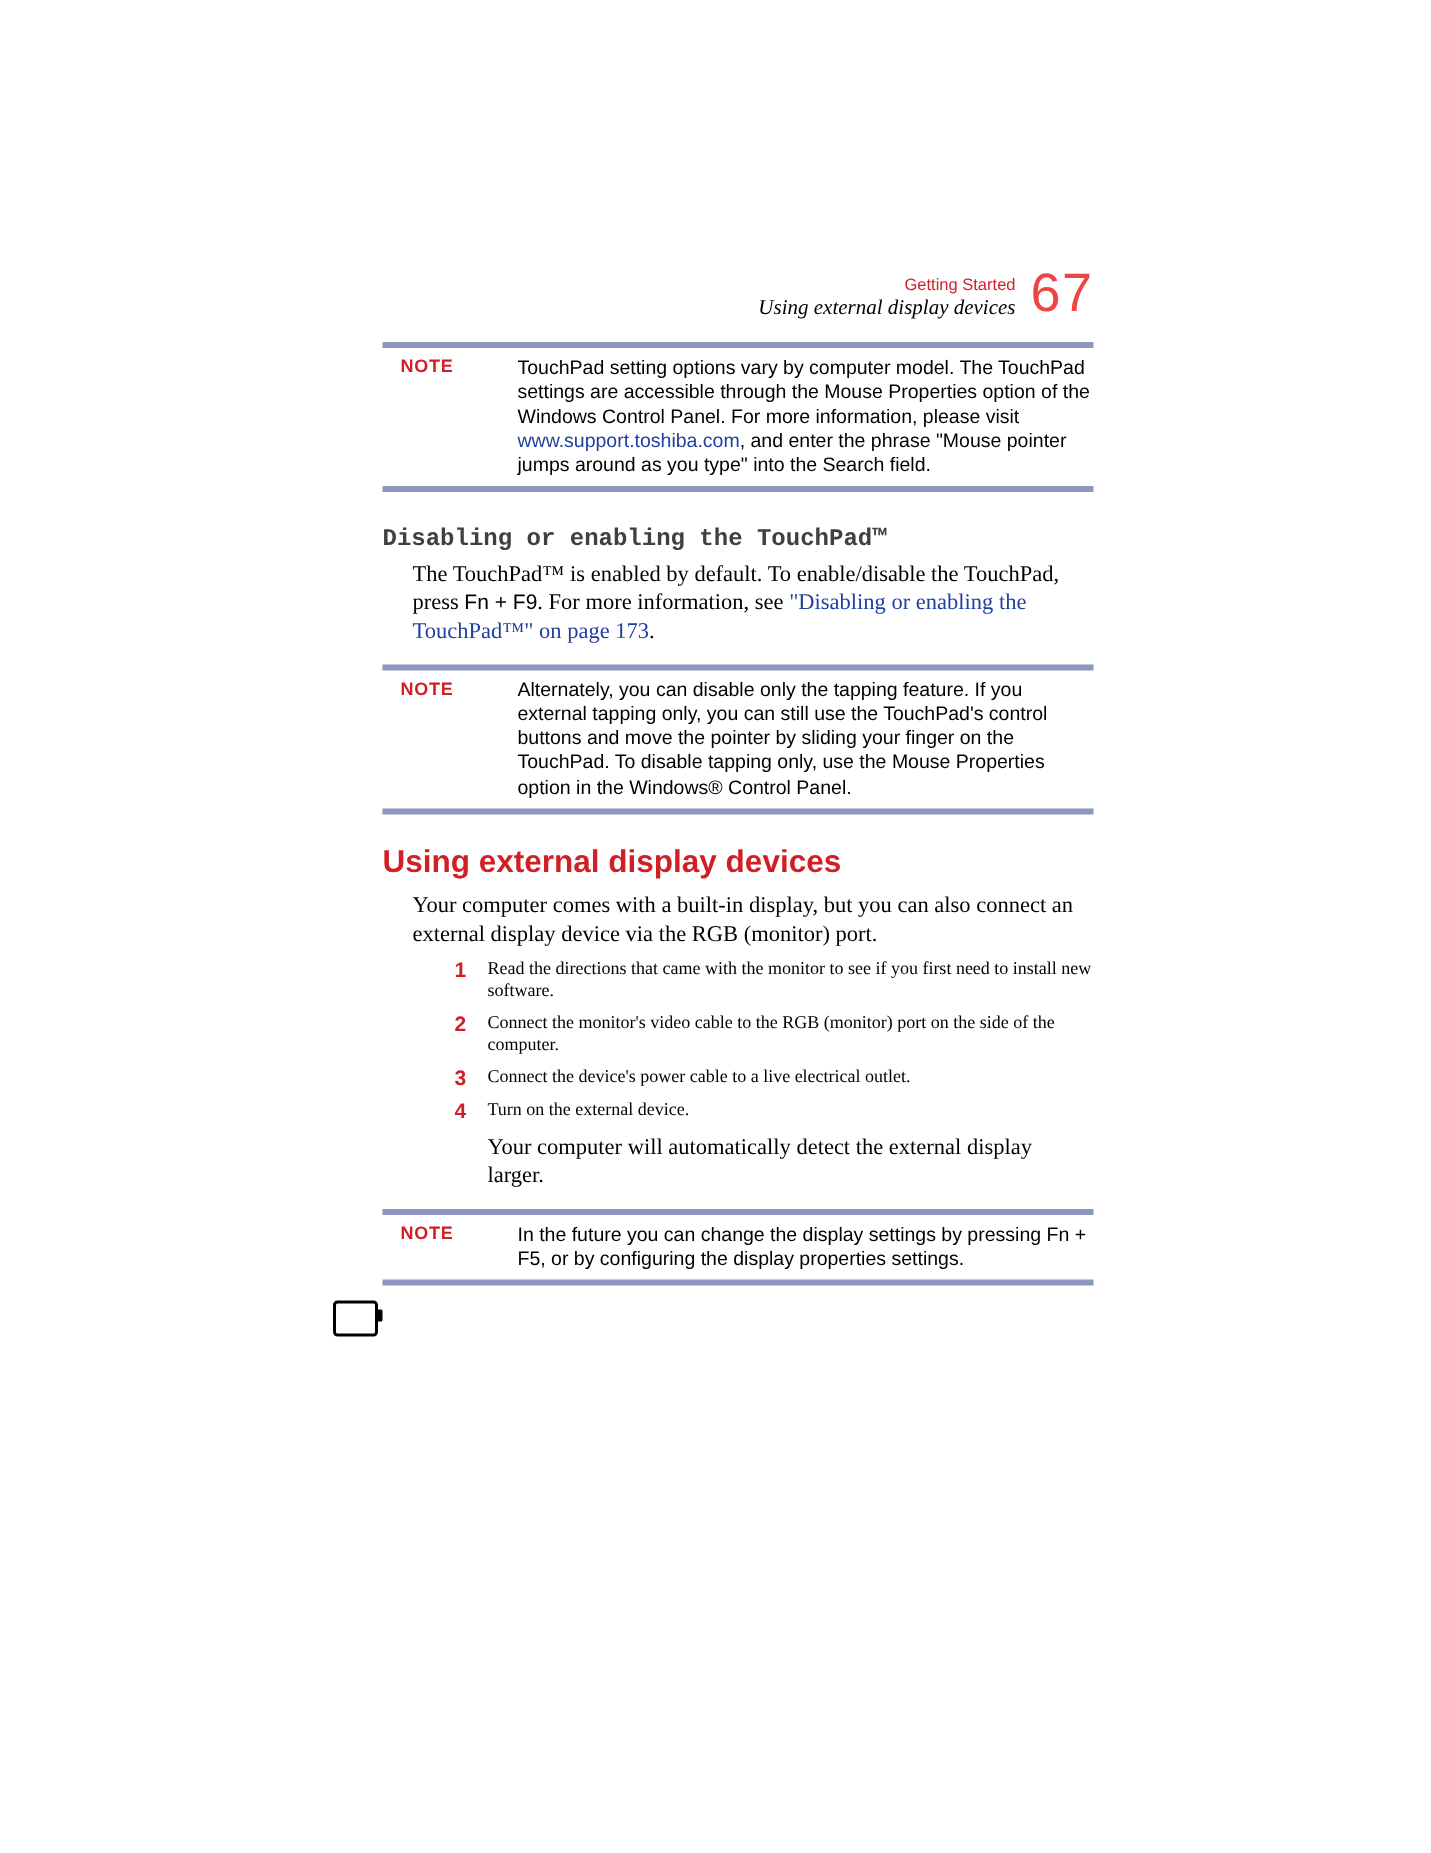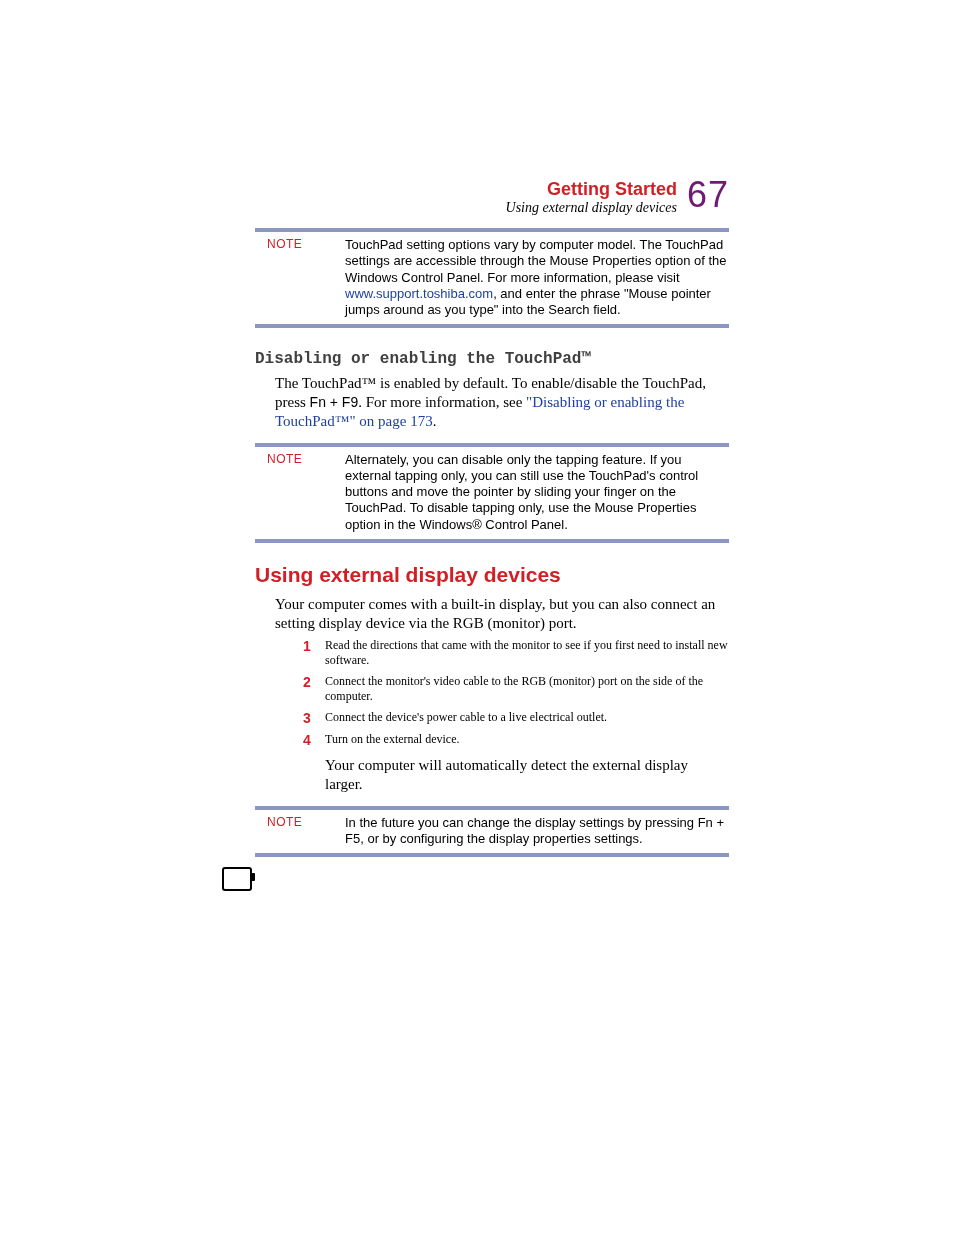"Getting Started" .chapter { font-size: 18px -> 11px; font-weight: bold -> normal }
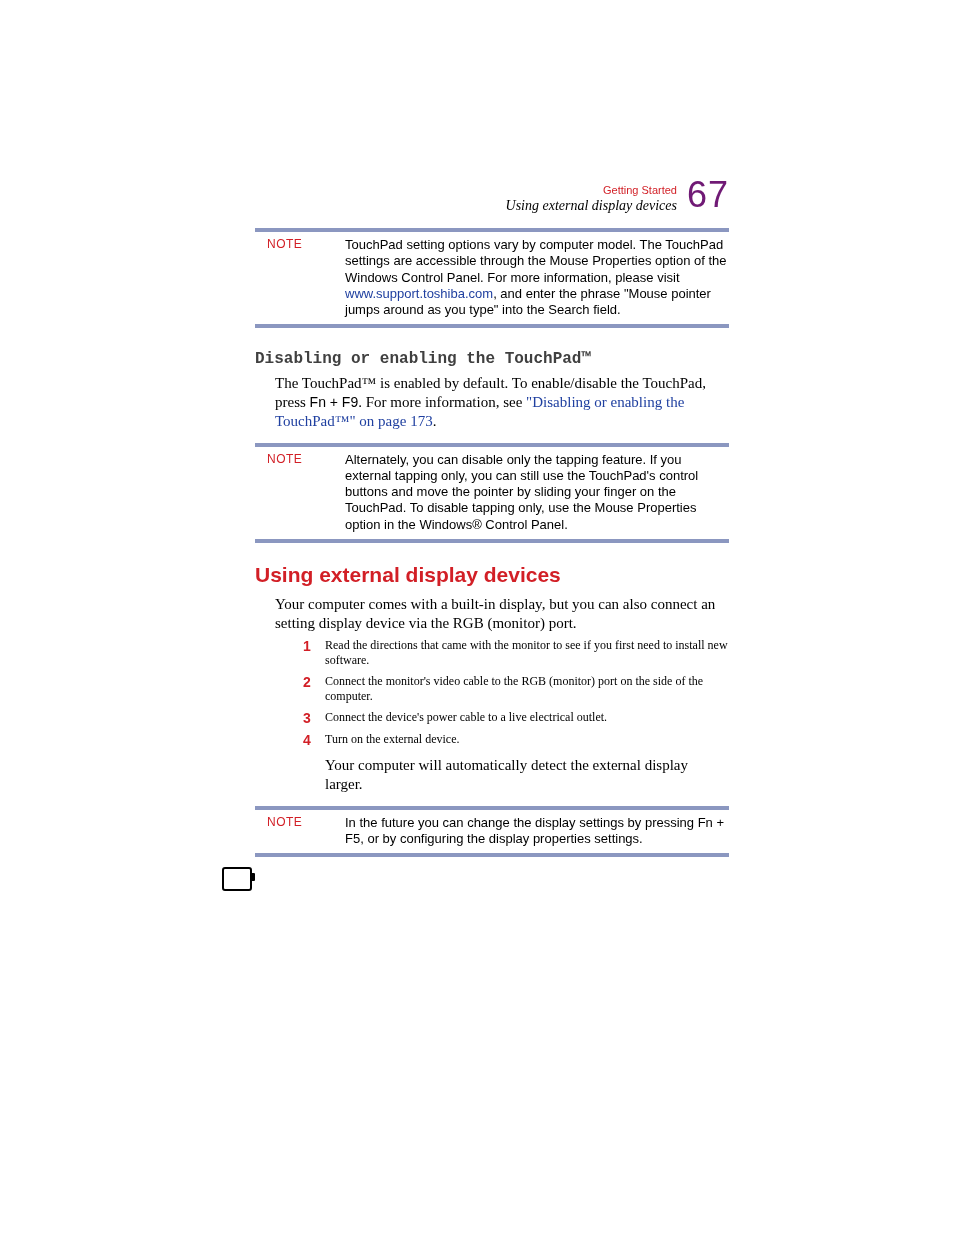"67" .pagenum { color: #701a75 -> #ef4444 }
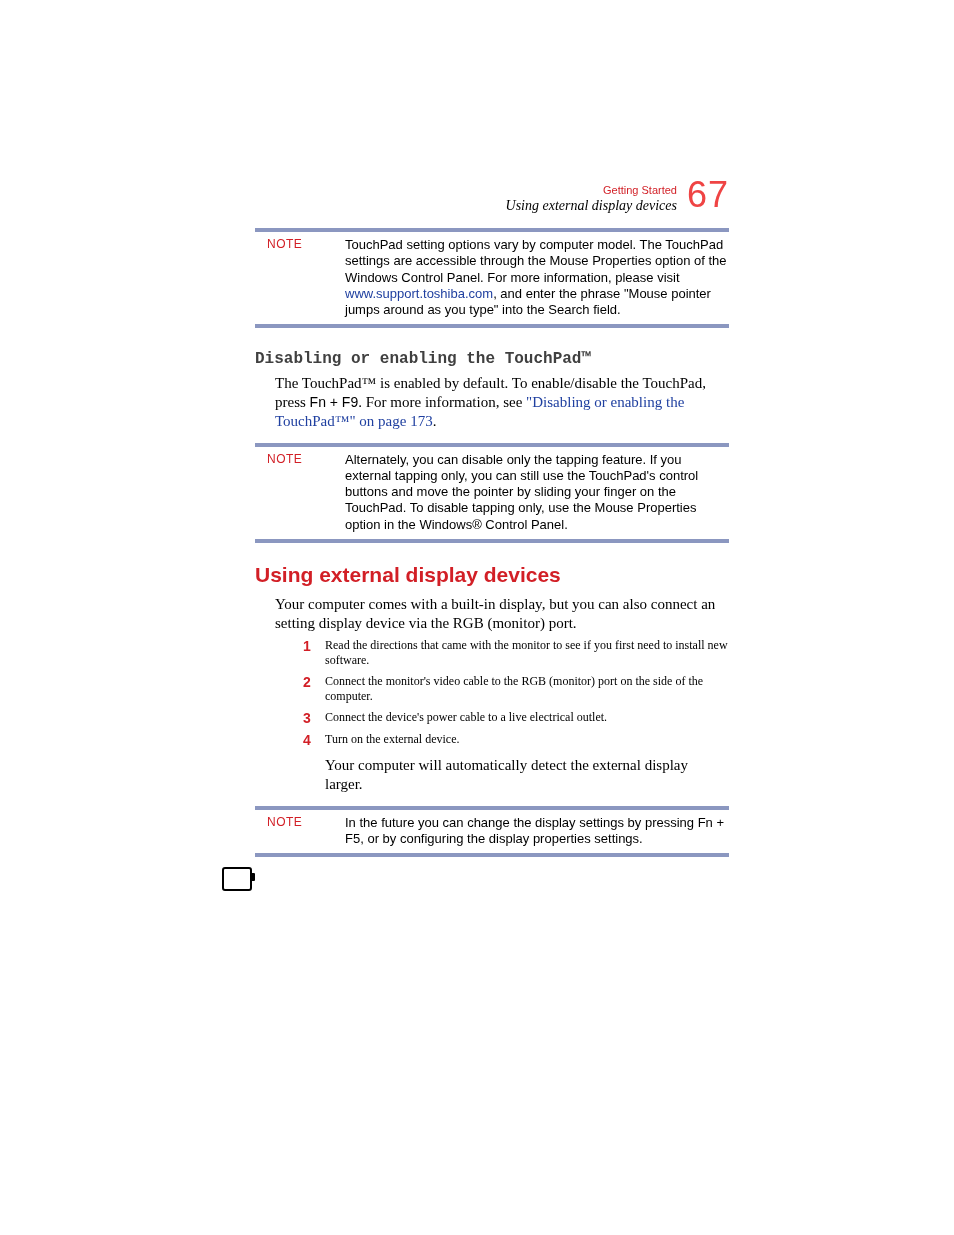"NOTE" .note-label { font-weight: 400 -> 700 }
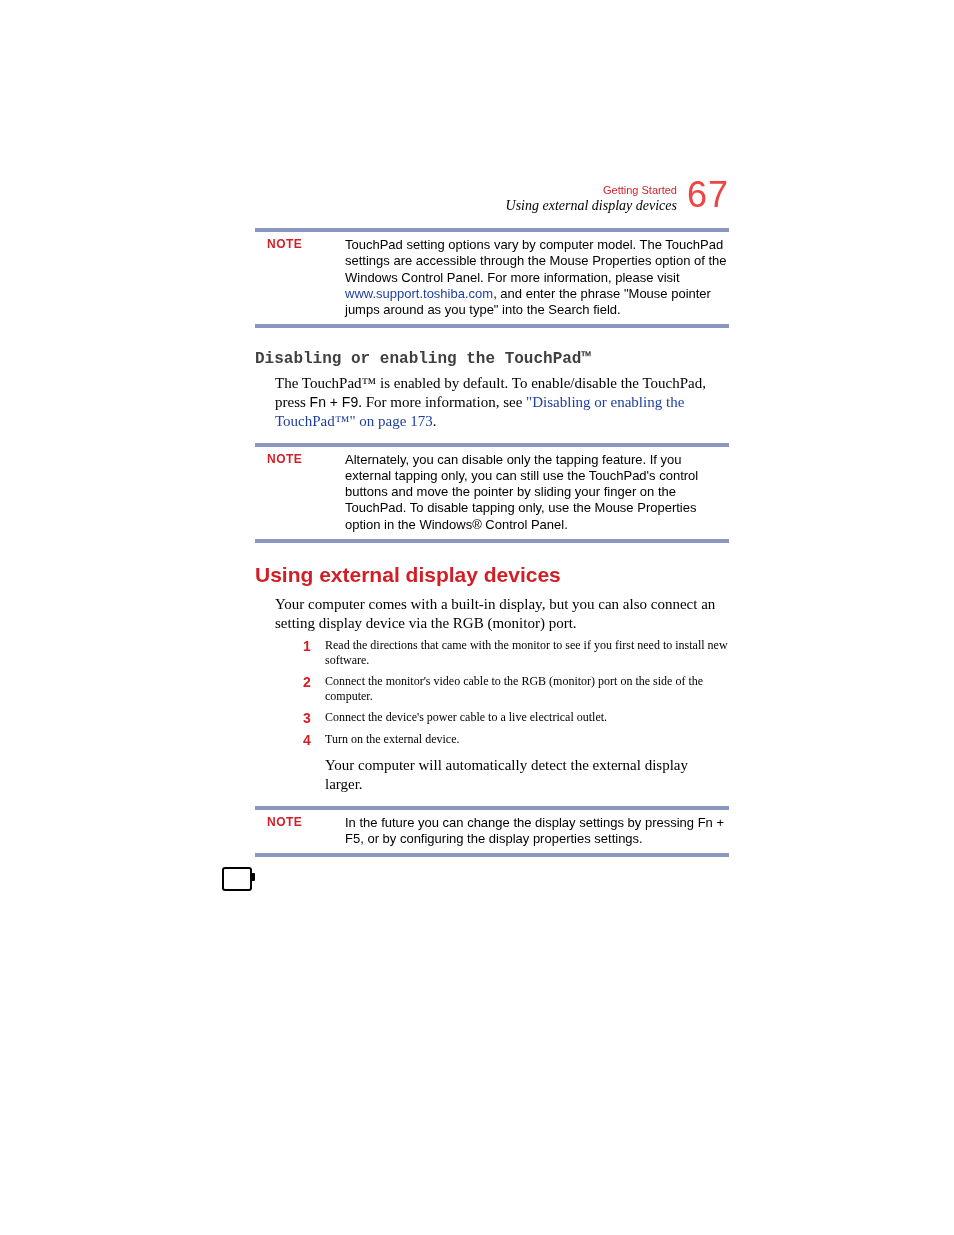"Your computer comes with a" div.body-indent { text: setting -> external }
